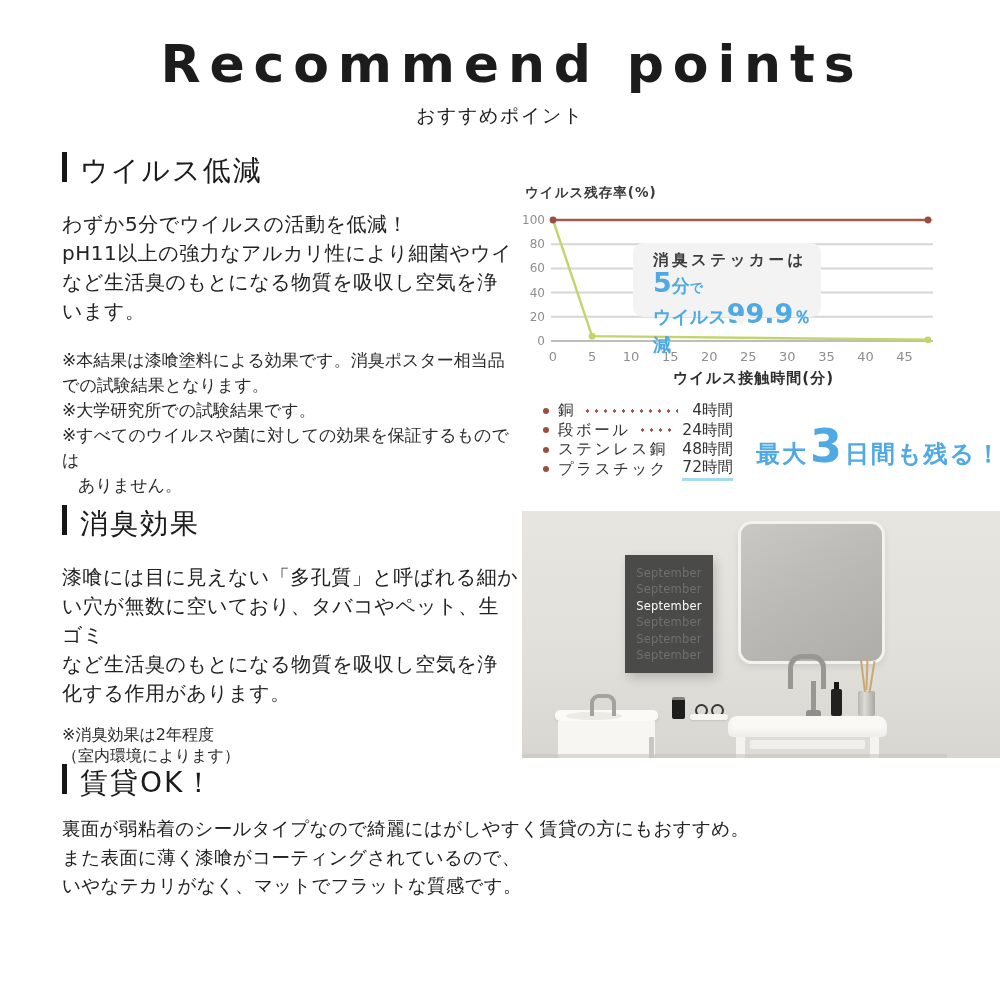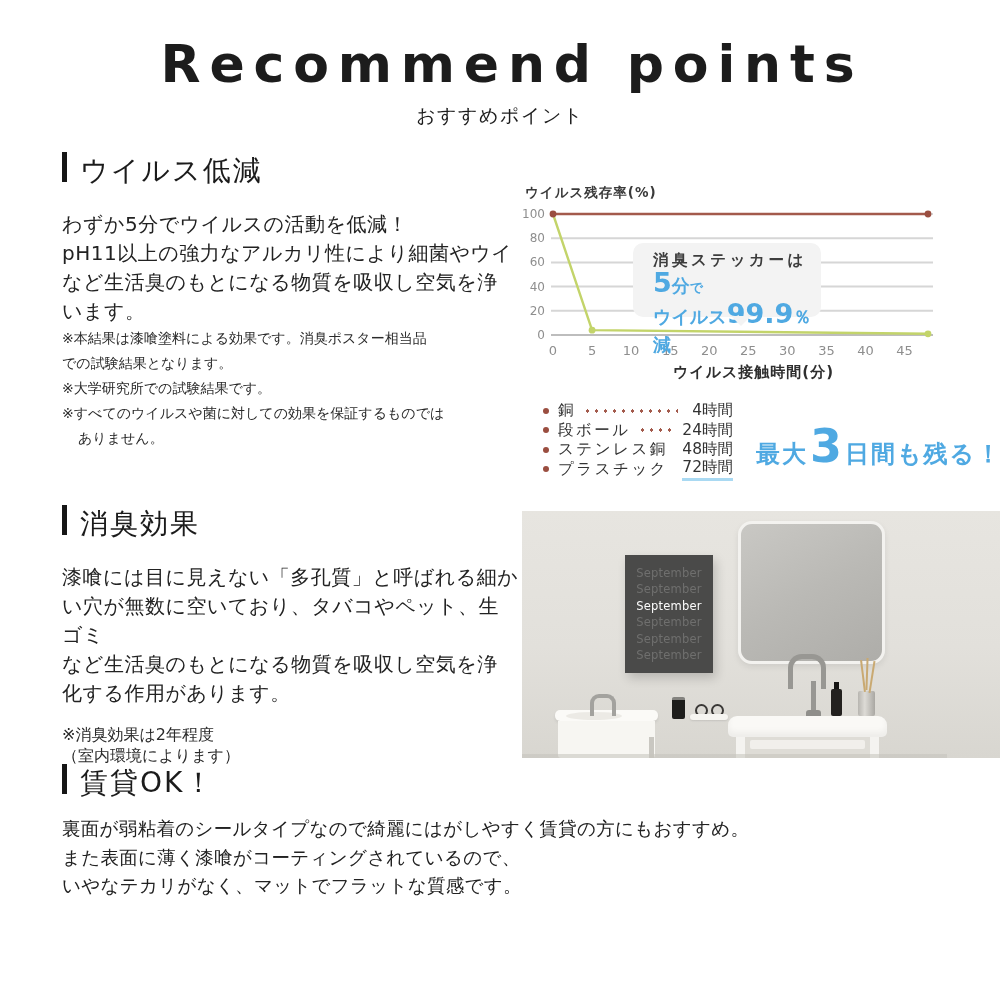"ウイルス残存率(%)" .chart-ylabel { margin-bottom: 0 -> 6px }
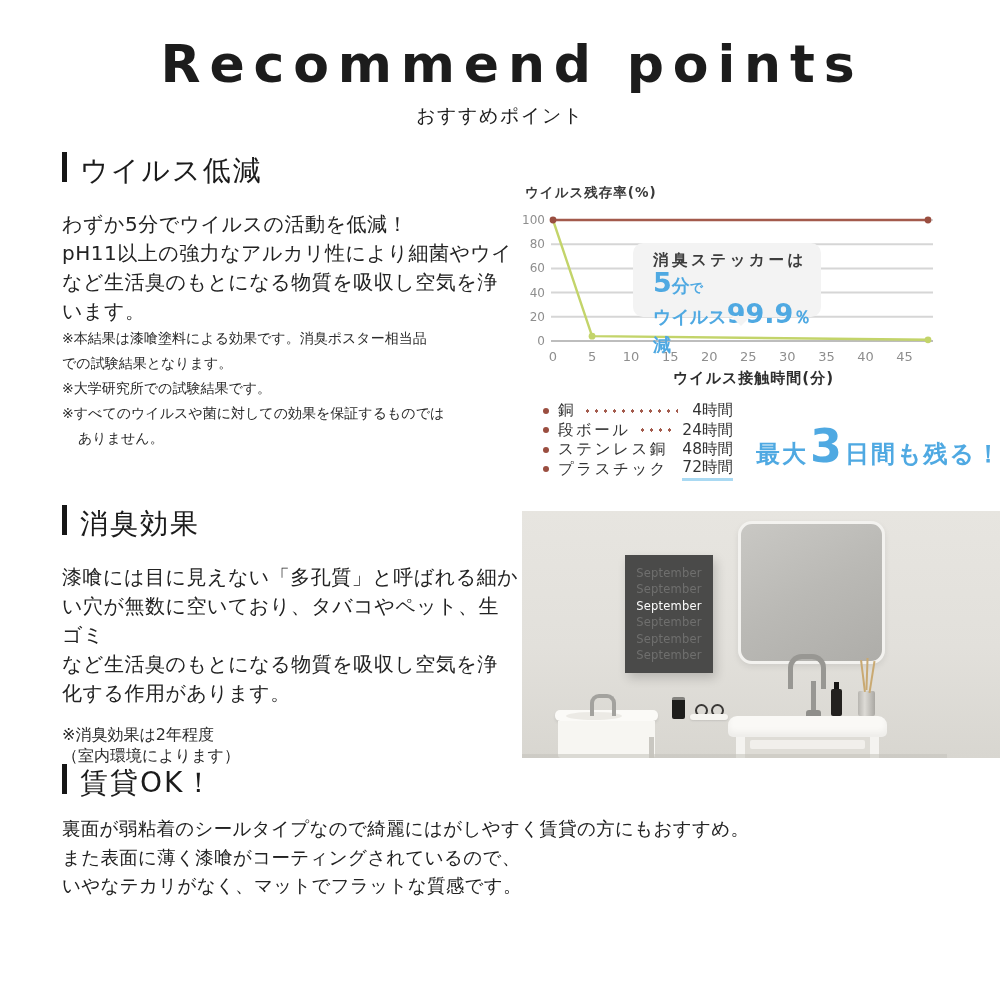"※本結果は漆喰塗料による効果です。消臭ポスター相当品" .note-text { font-size: 14px -> 17px; margin-top: none -> 22px }
